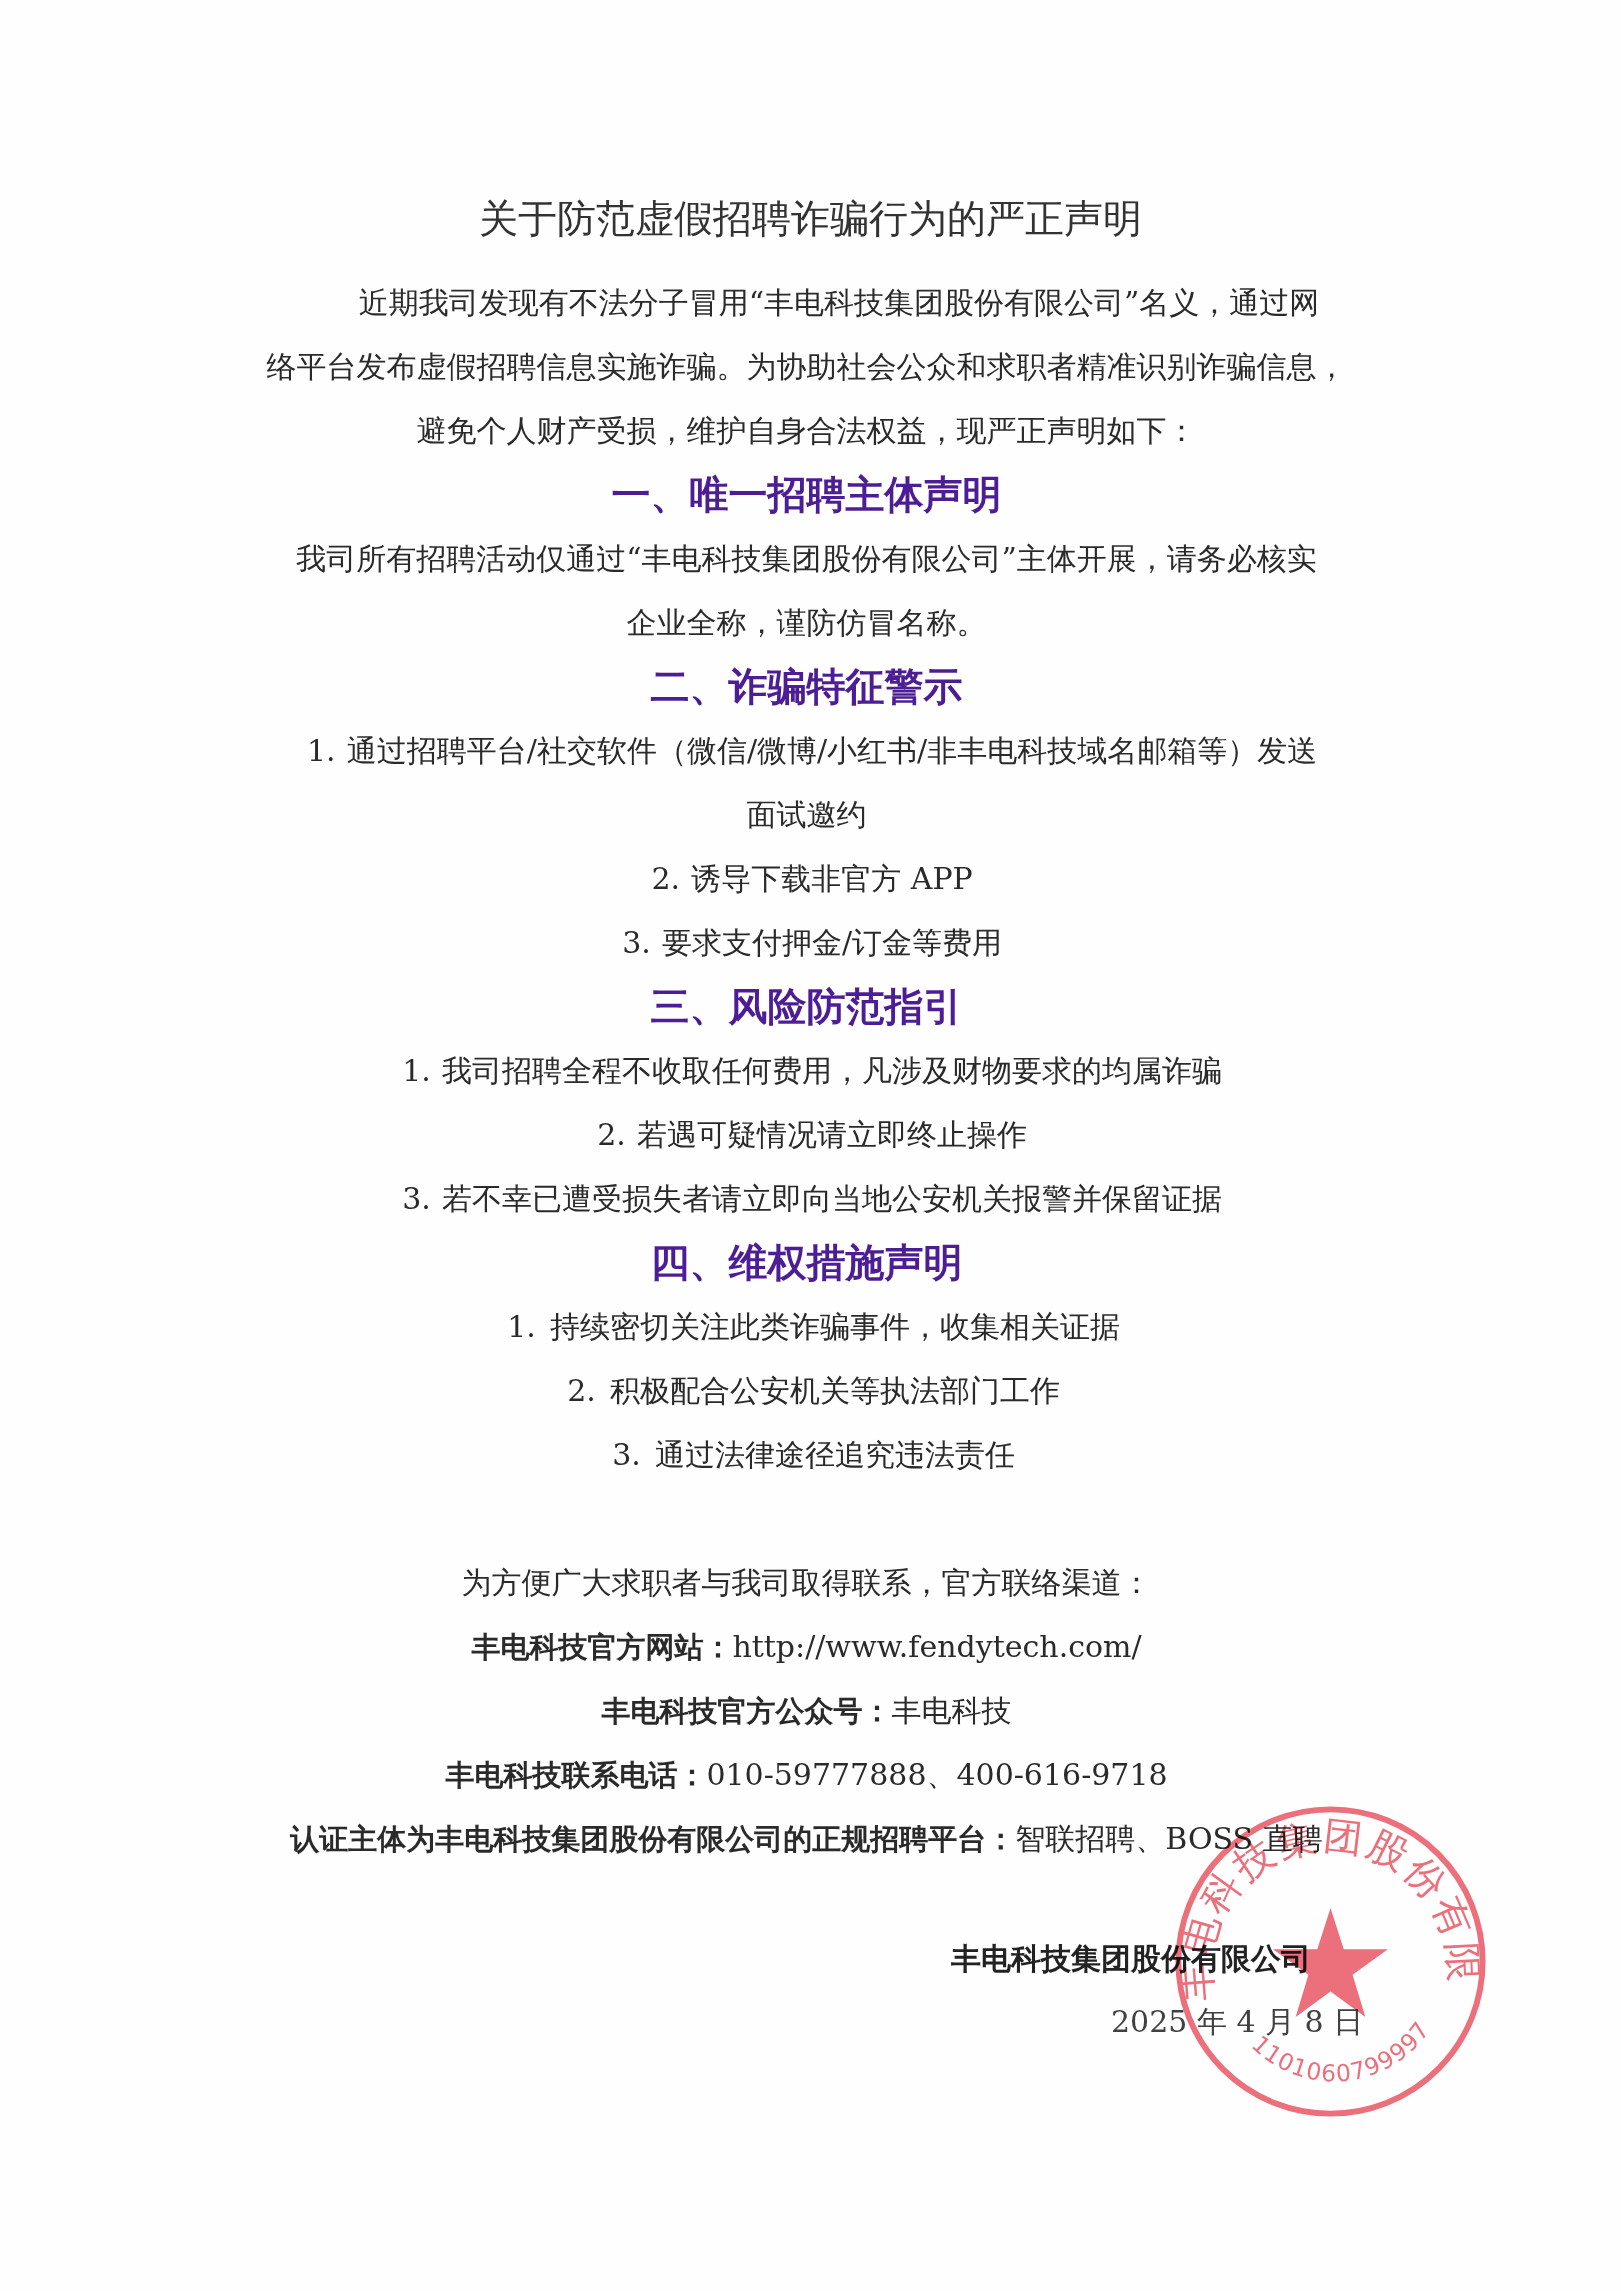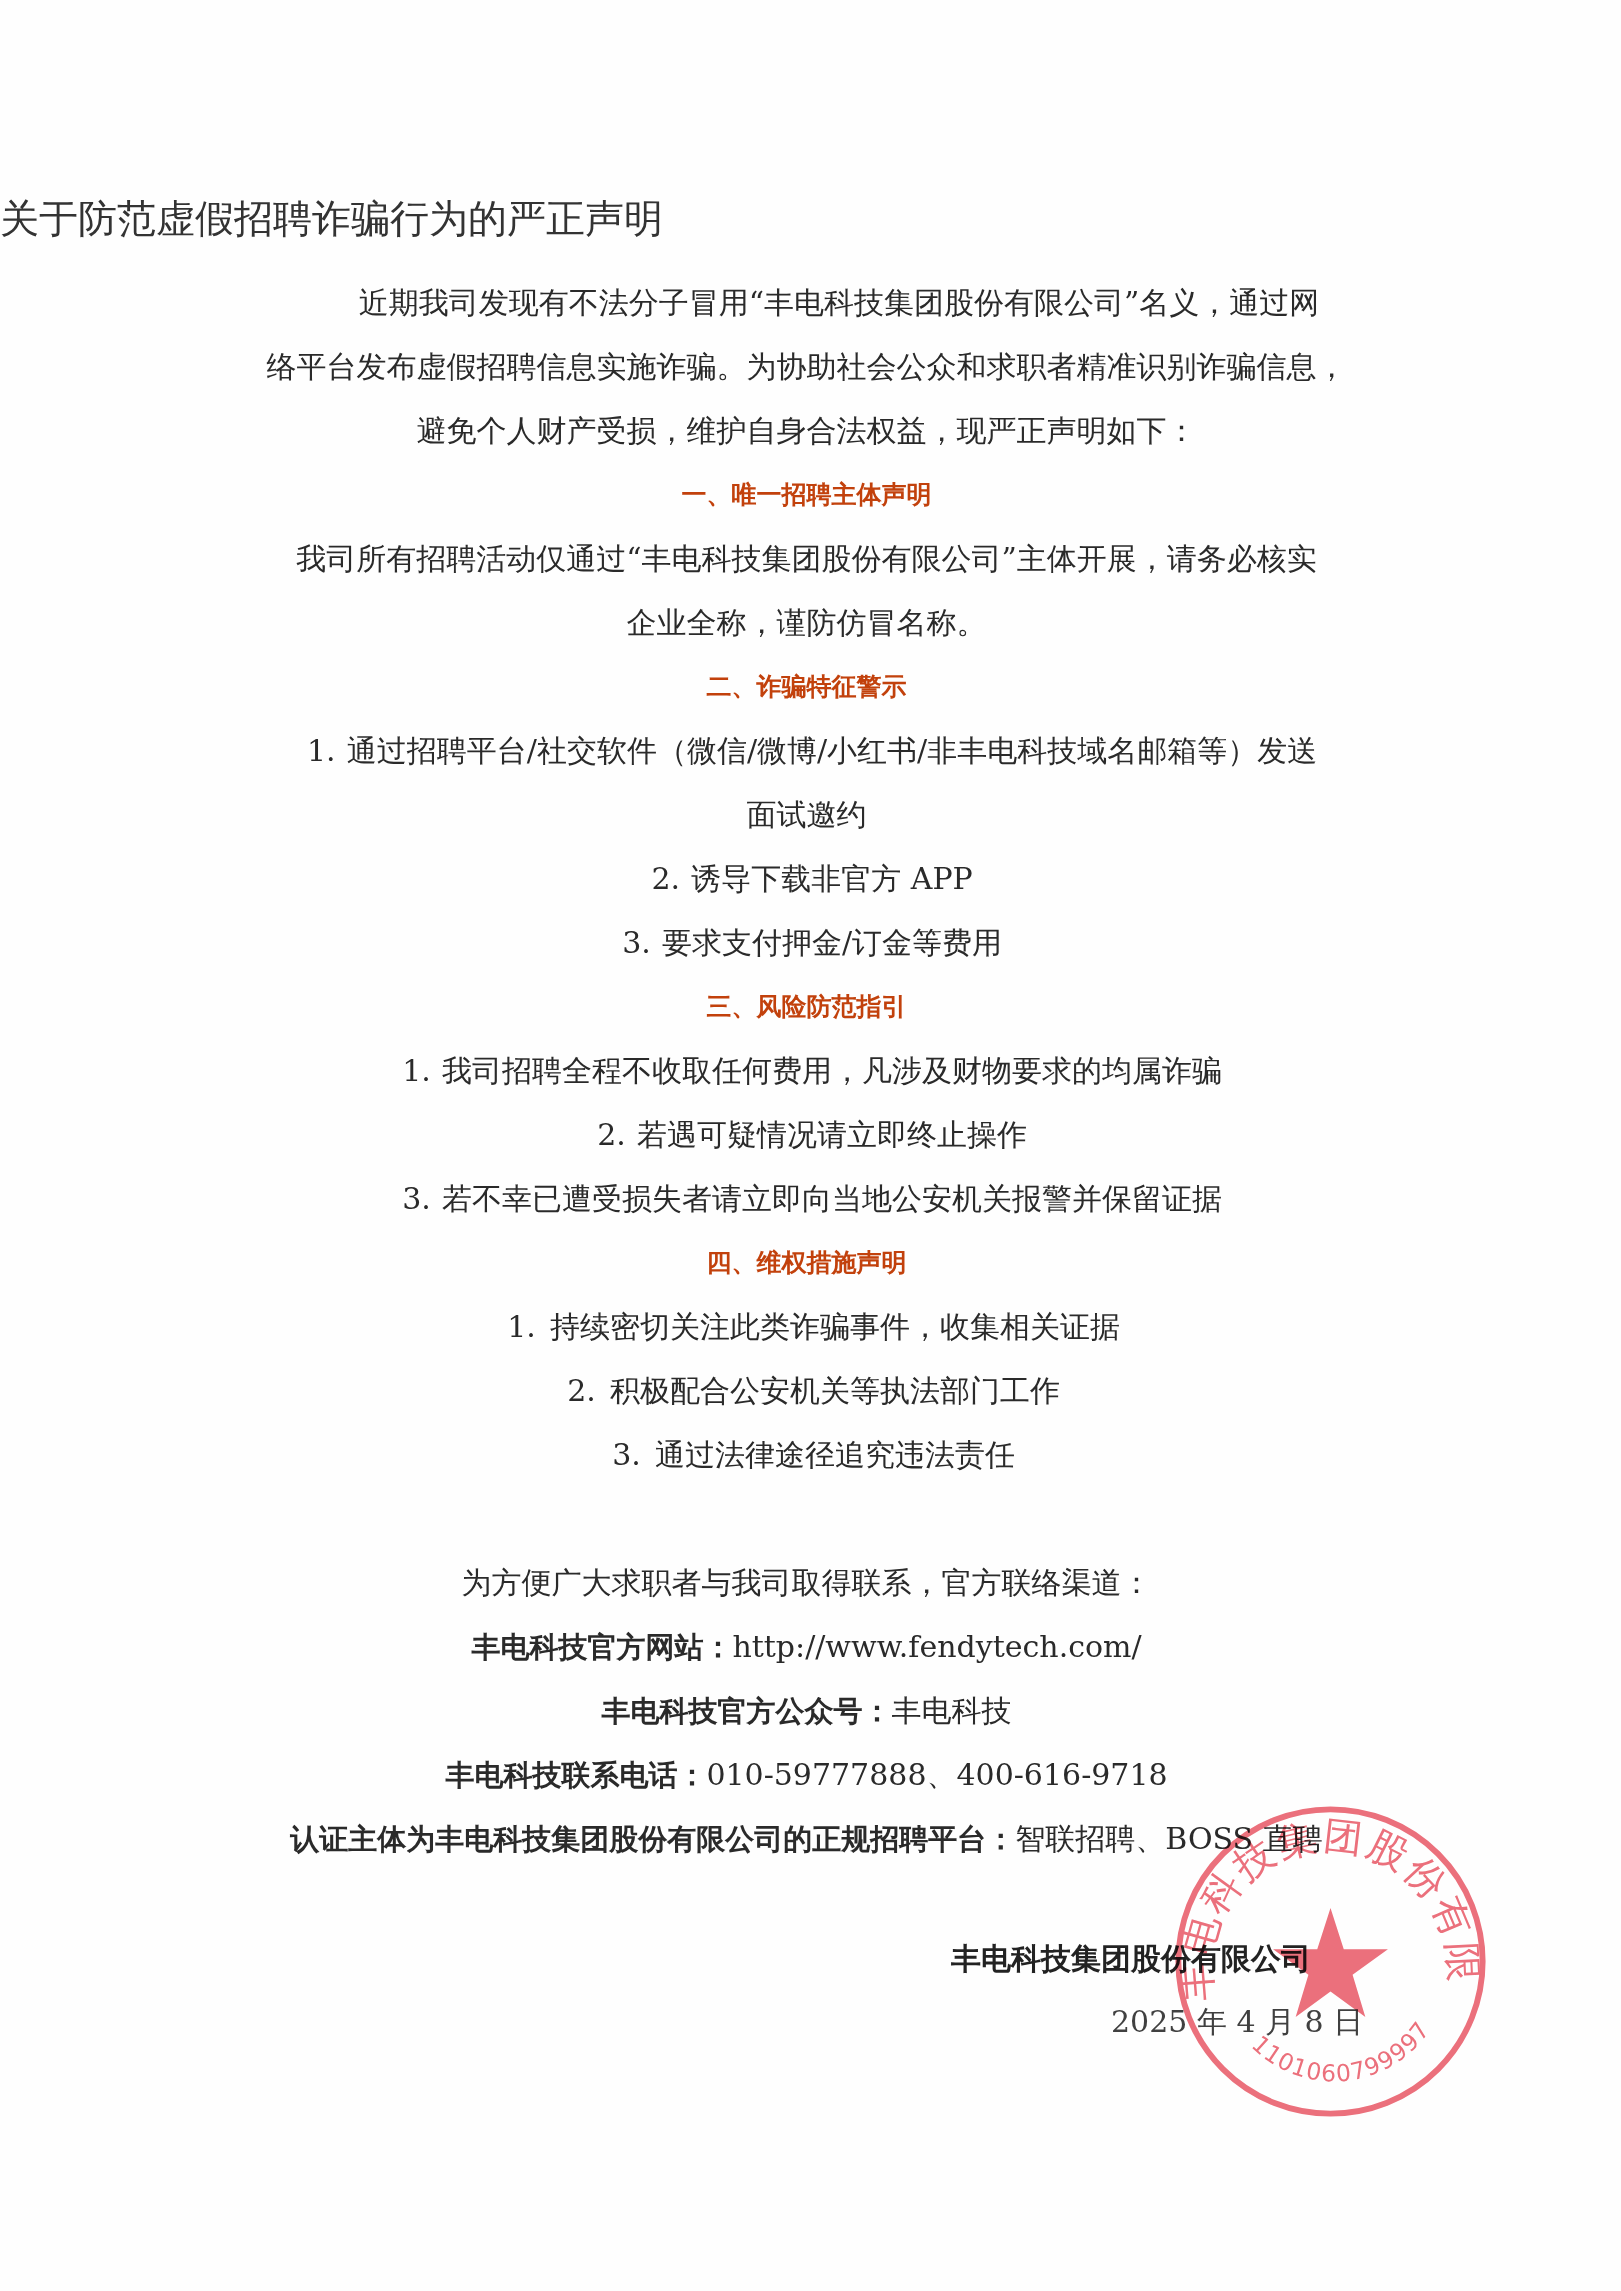"关于防范虚假招聘诈骗行为的严正声明" .title { text-align: left -> center }
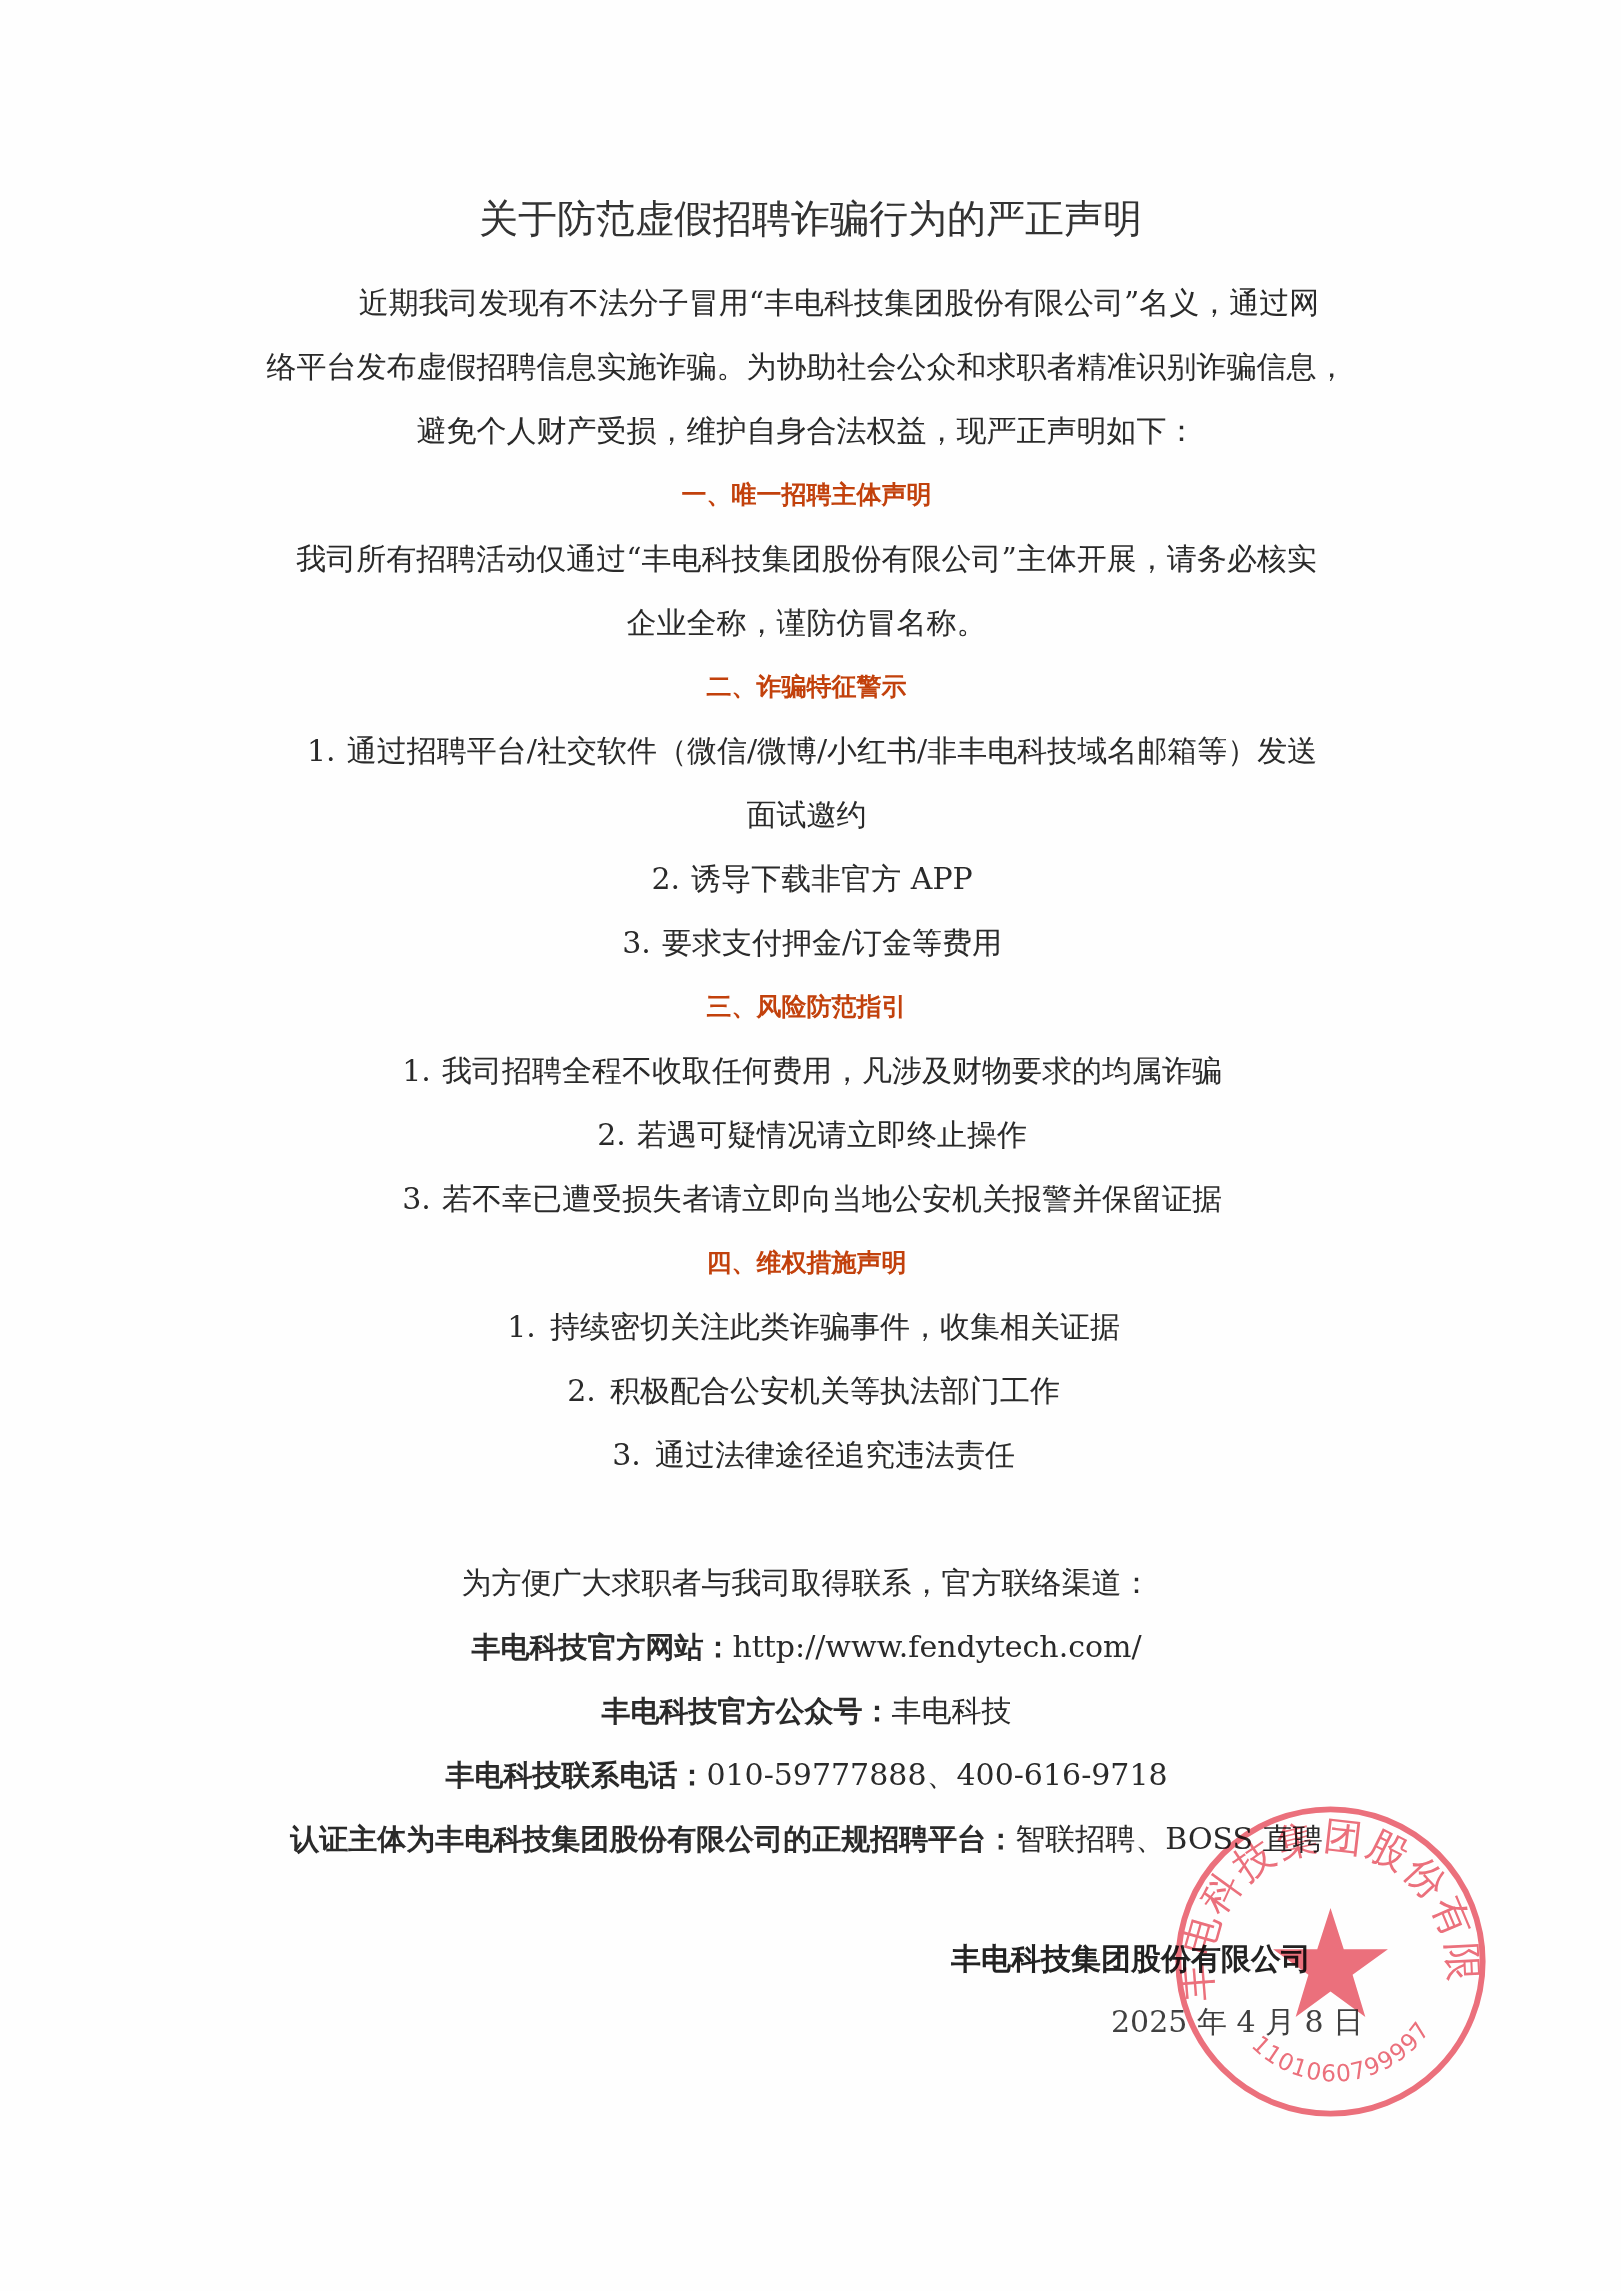"一、唯一招聘主体声明" .heading { color: #c2410c -> #4c1d95; font-size: 25px -> 39px }
